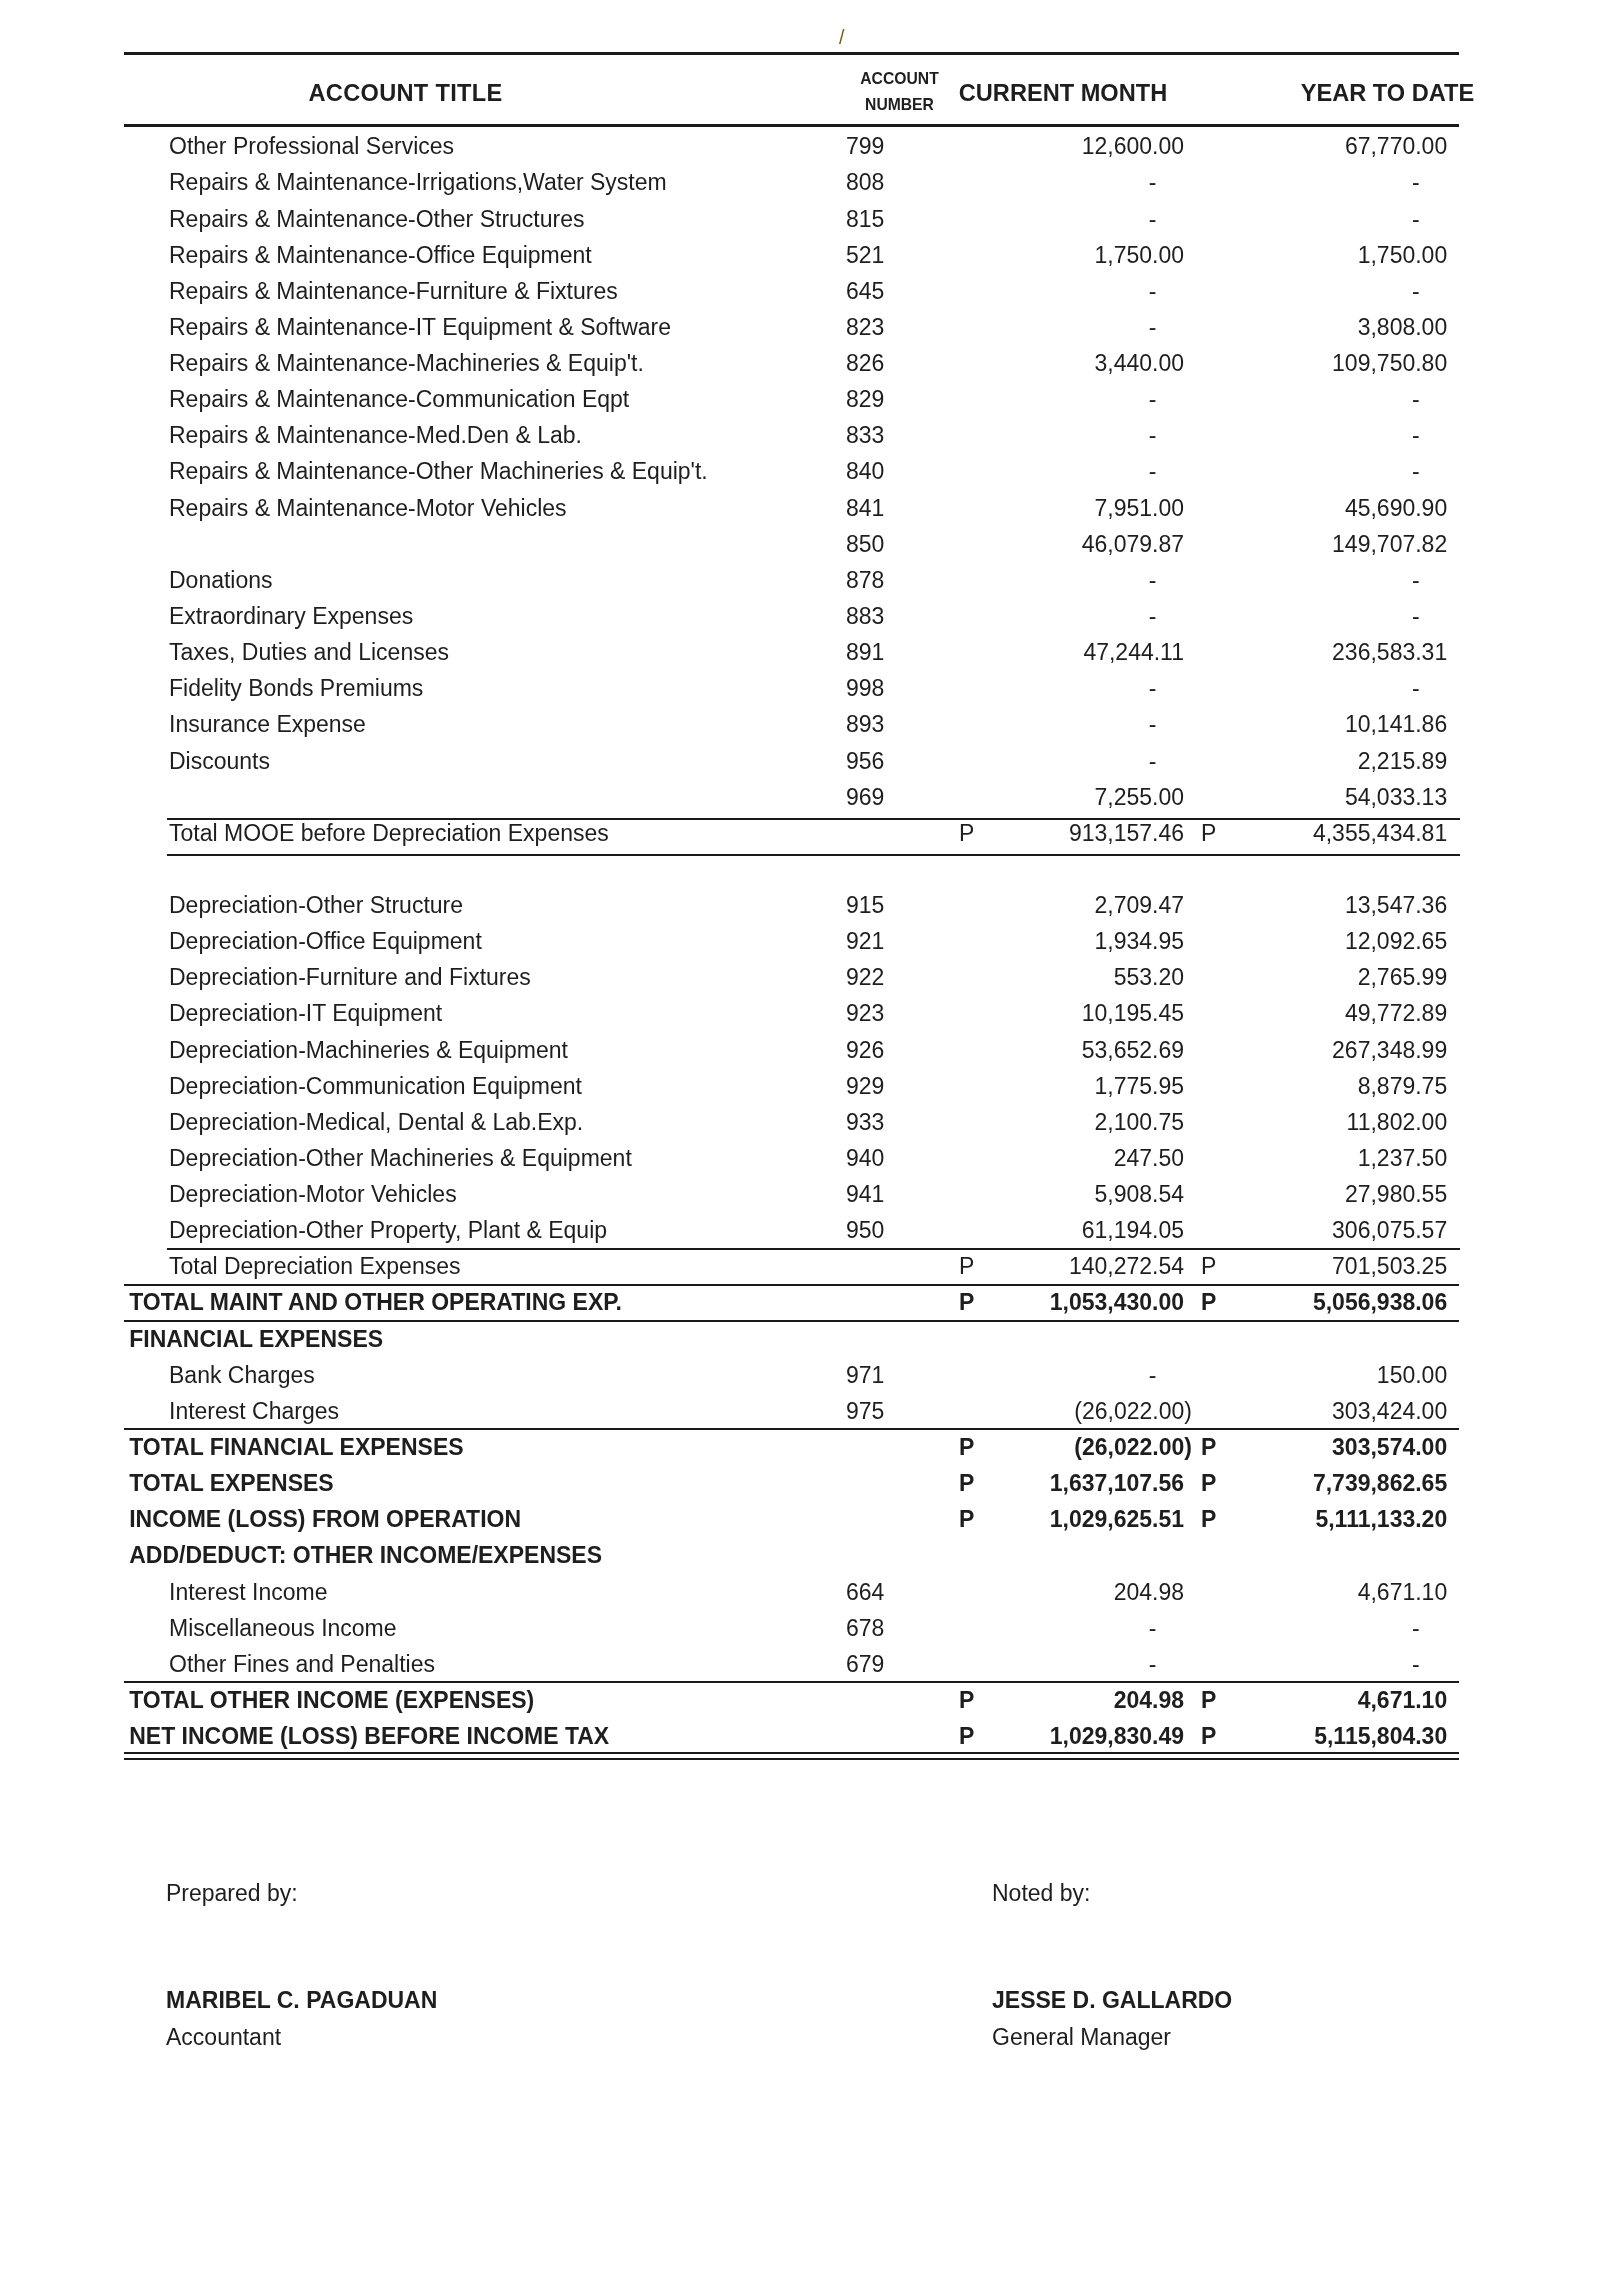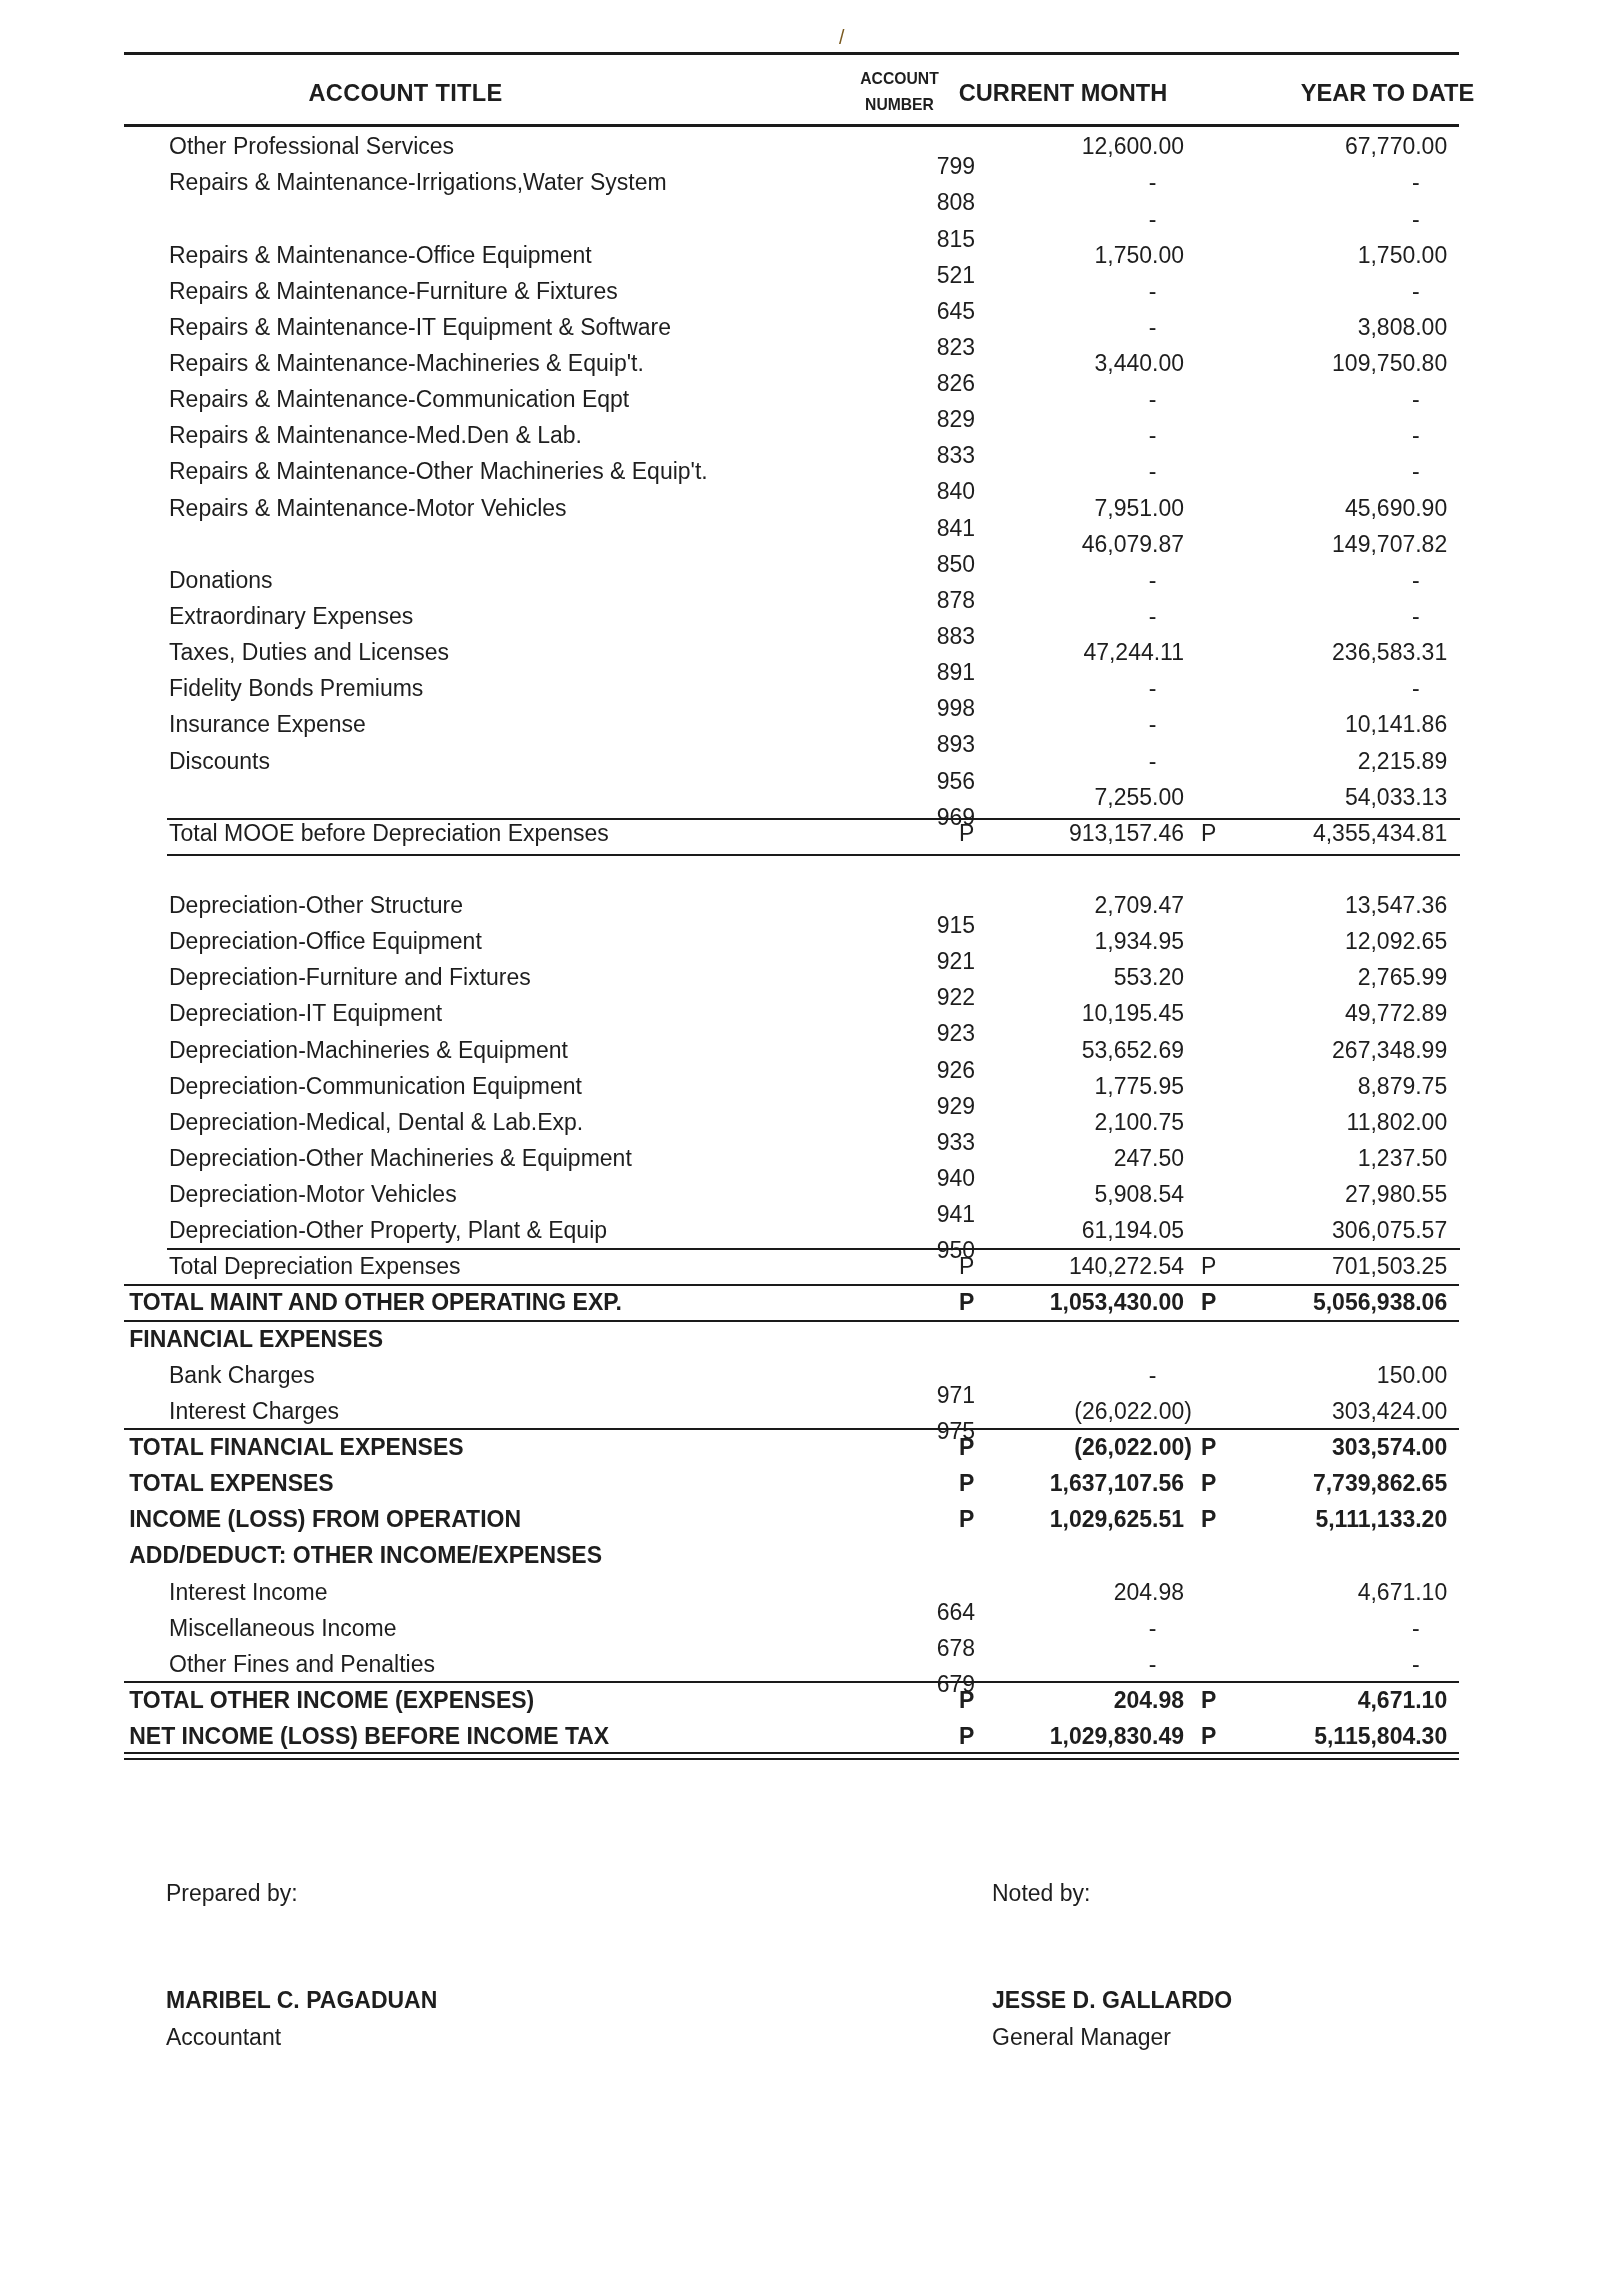"799" .row .acct { left: 772px -> 722px; margin-top: 20px -> none; text-align: right -> left }
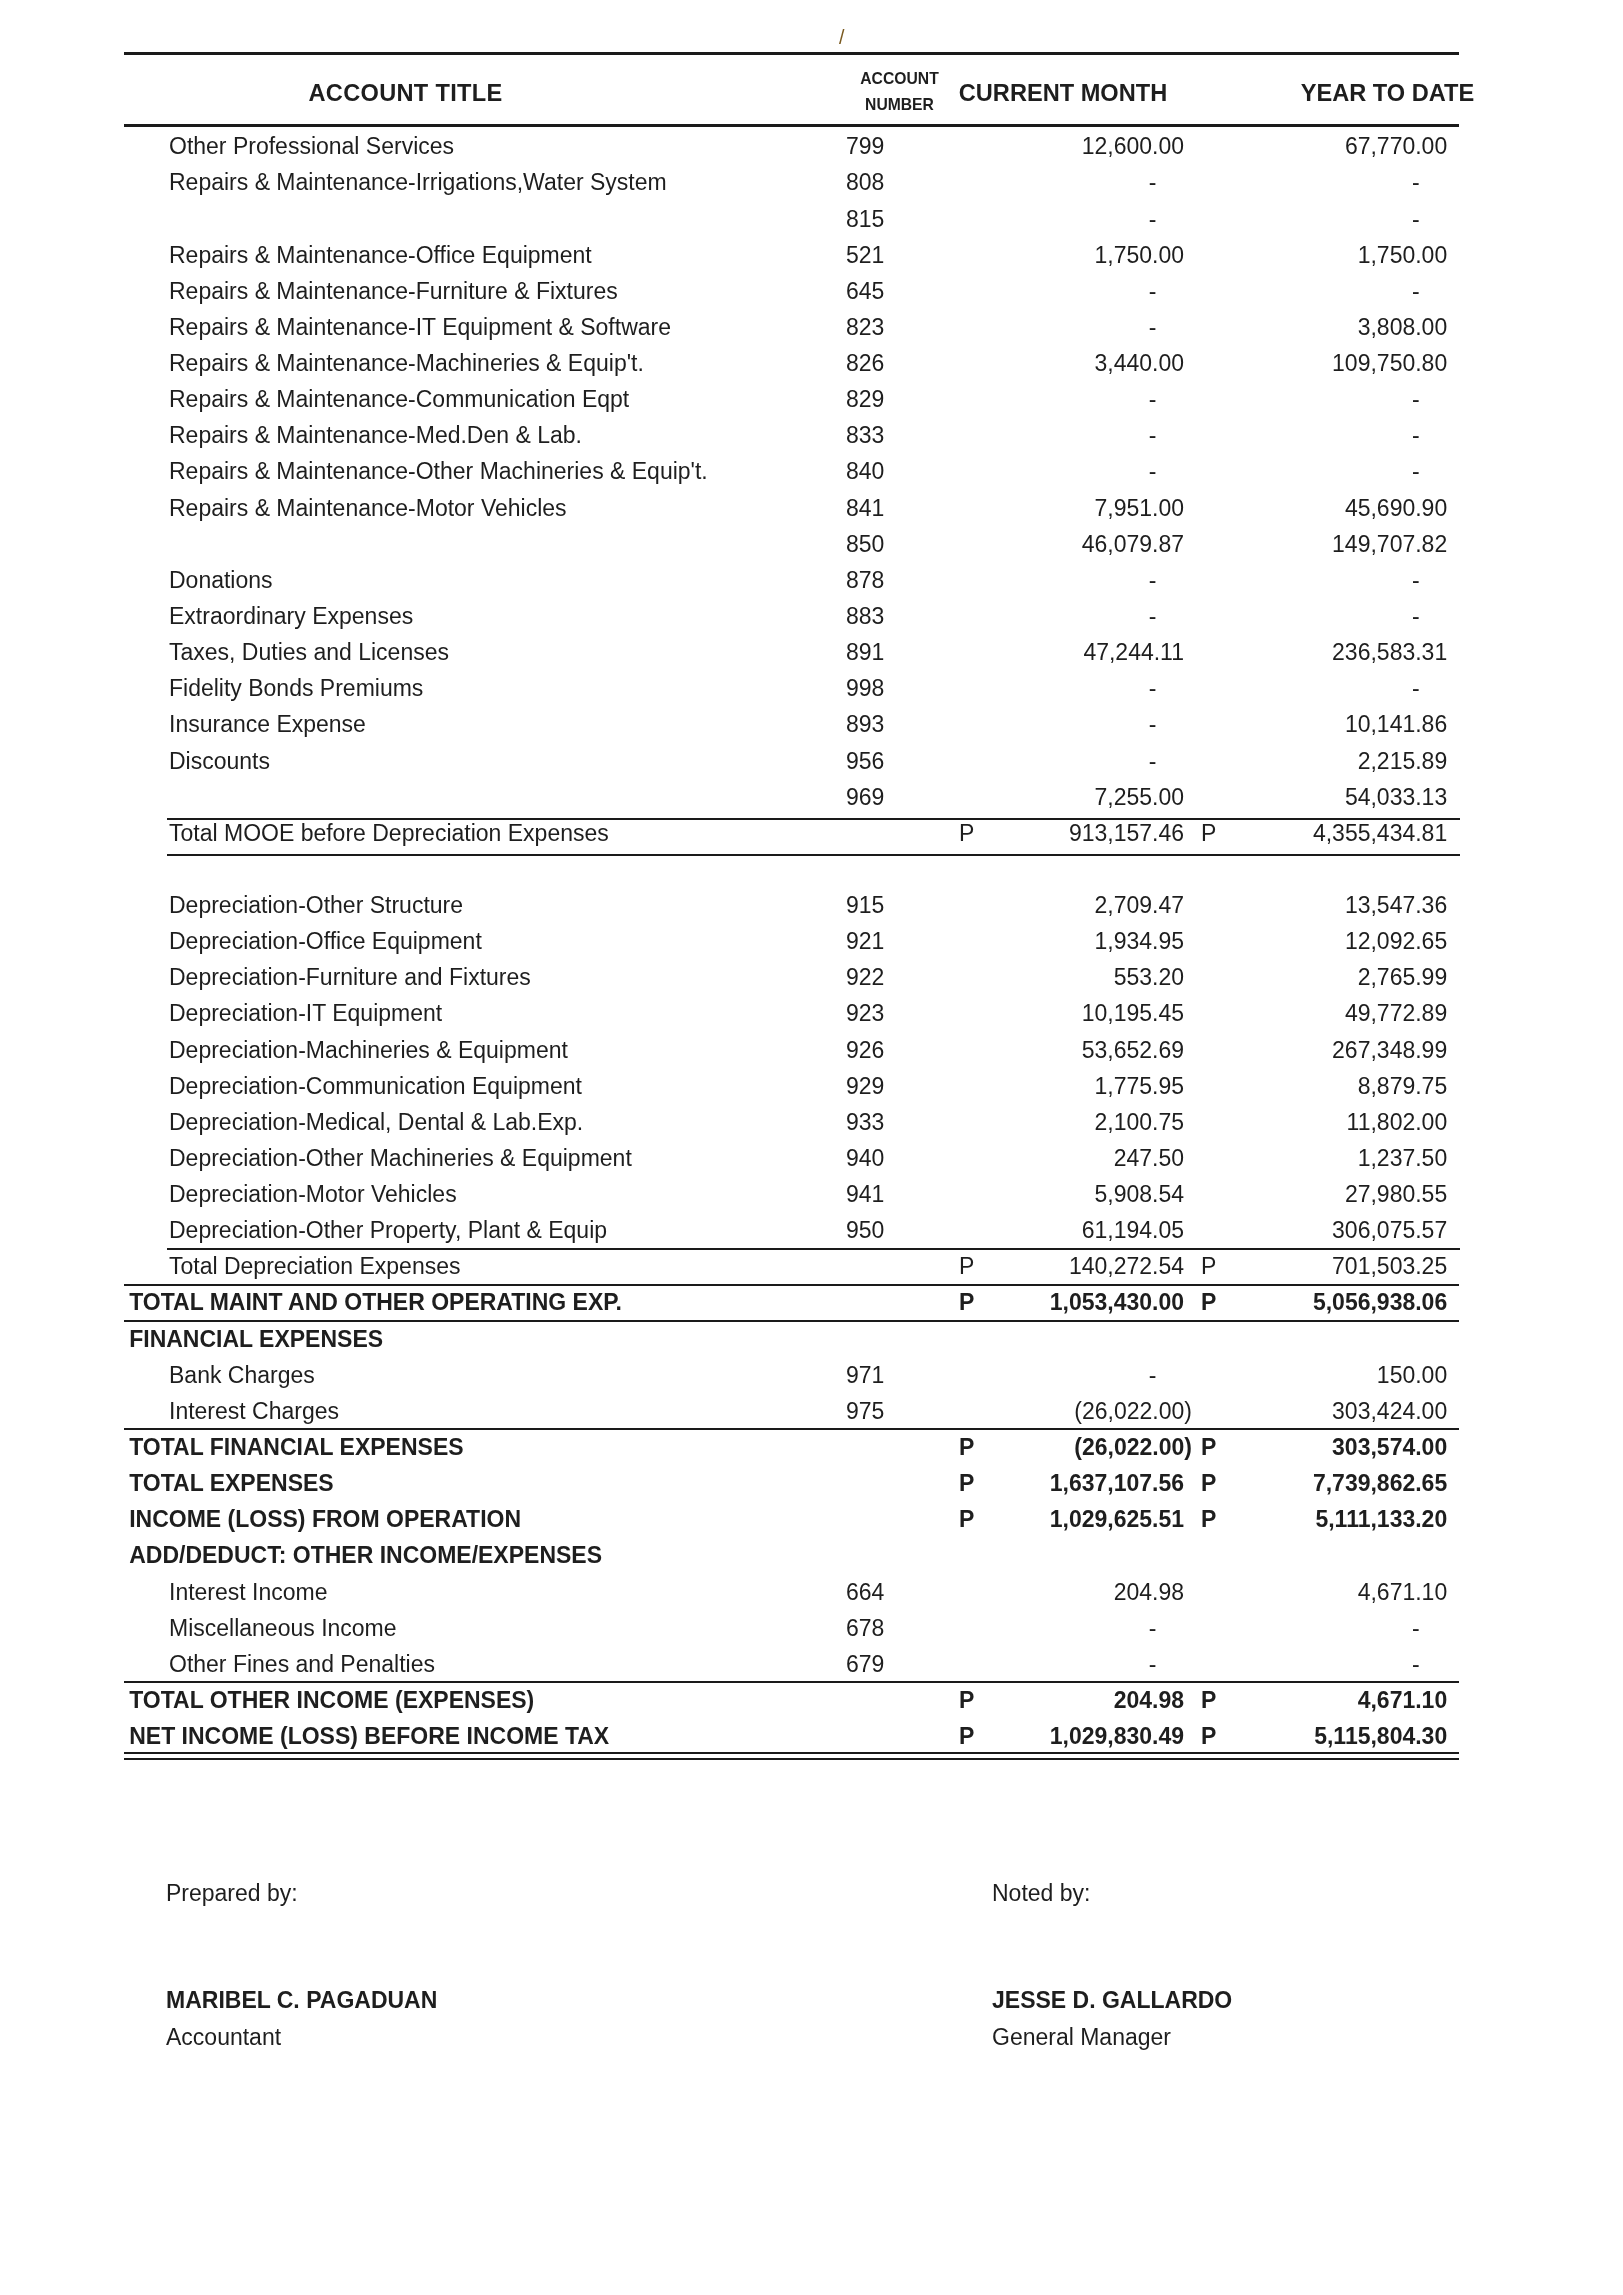"Repairs & Maintenance-Other Structures" span.title { html: none -> <span>Repairs &amp; Maintenance-Other Structures</span> }
